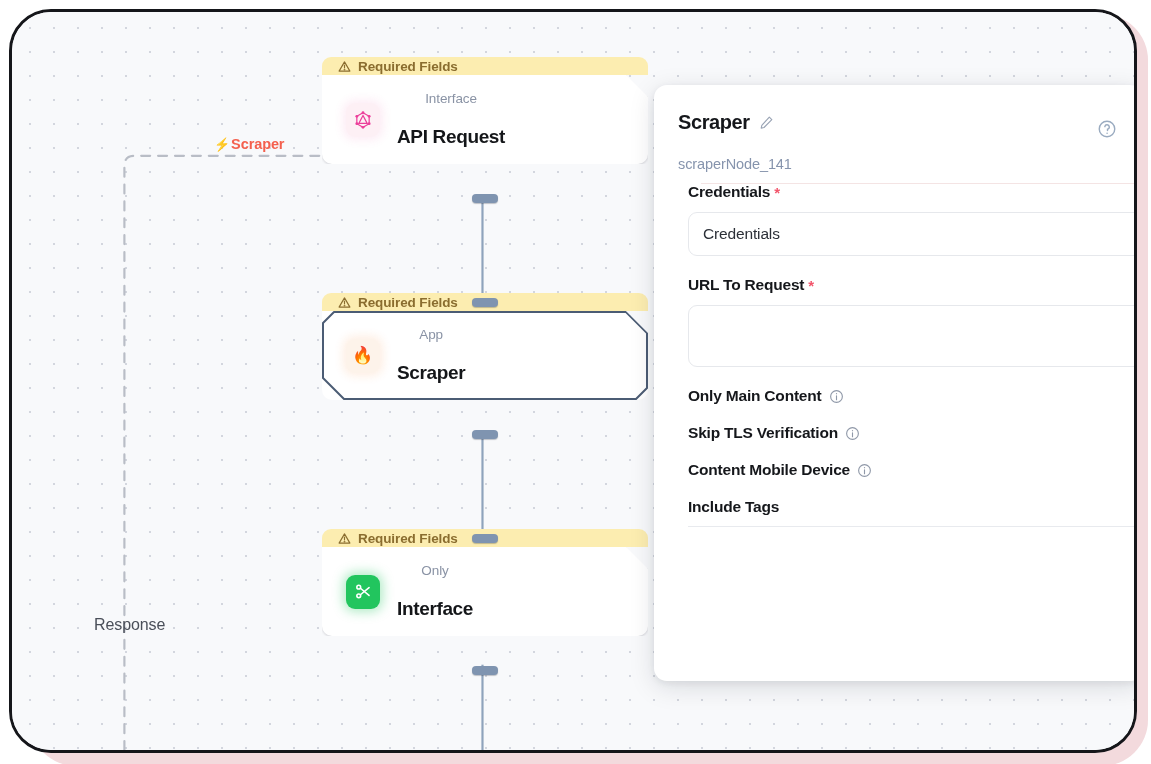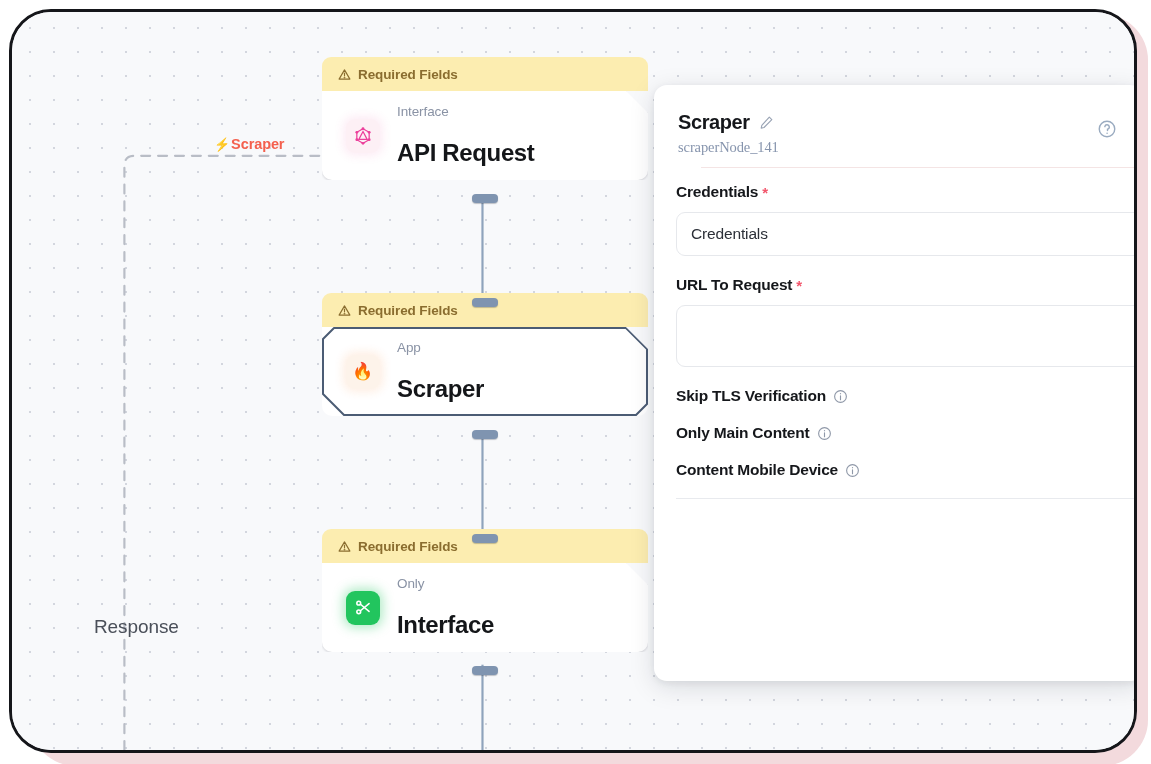"Required Fields" .node-banner { height: 34px -> 18px }
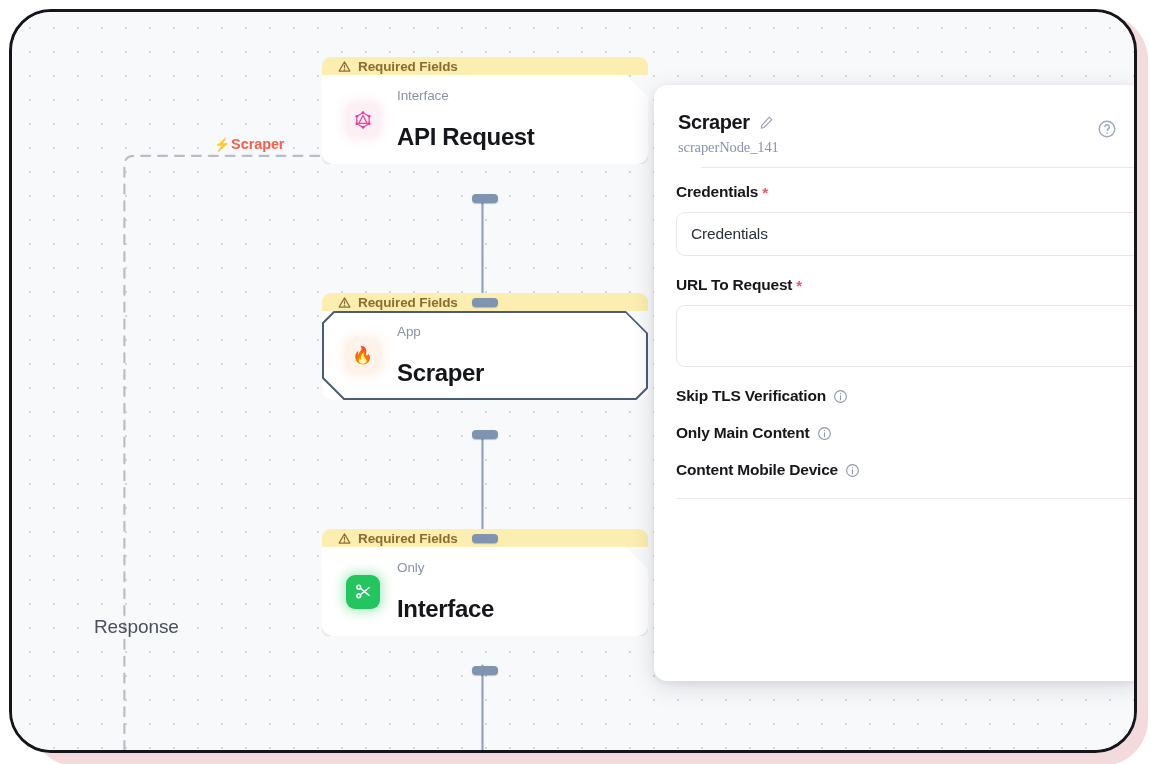"Interface" .node-text { align-items: none -> center }
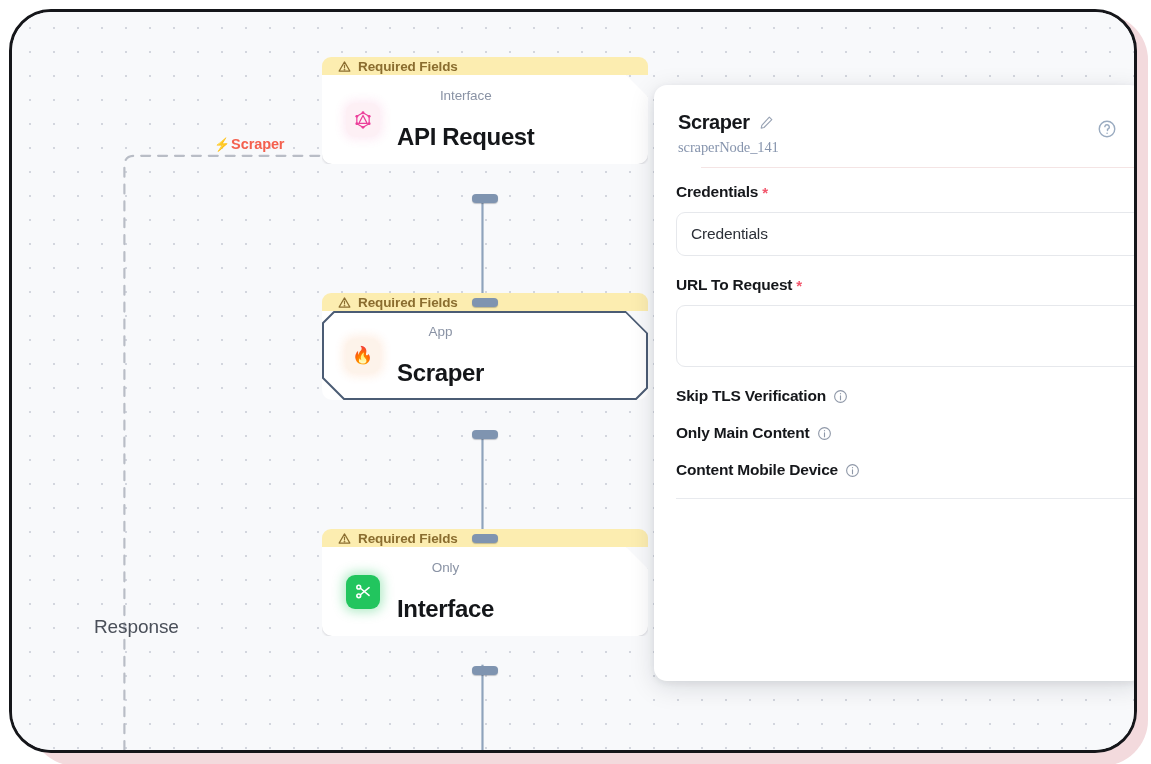"API Request" .node-title { font-size: 24px -> 19px }
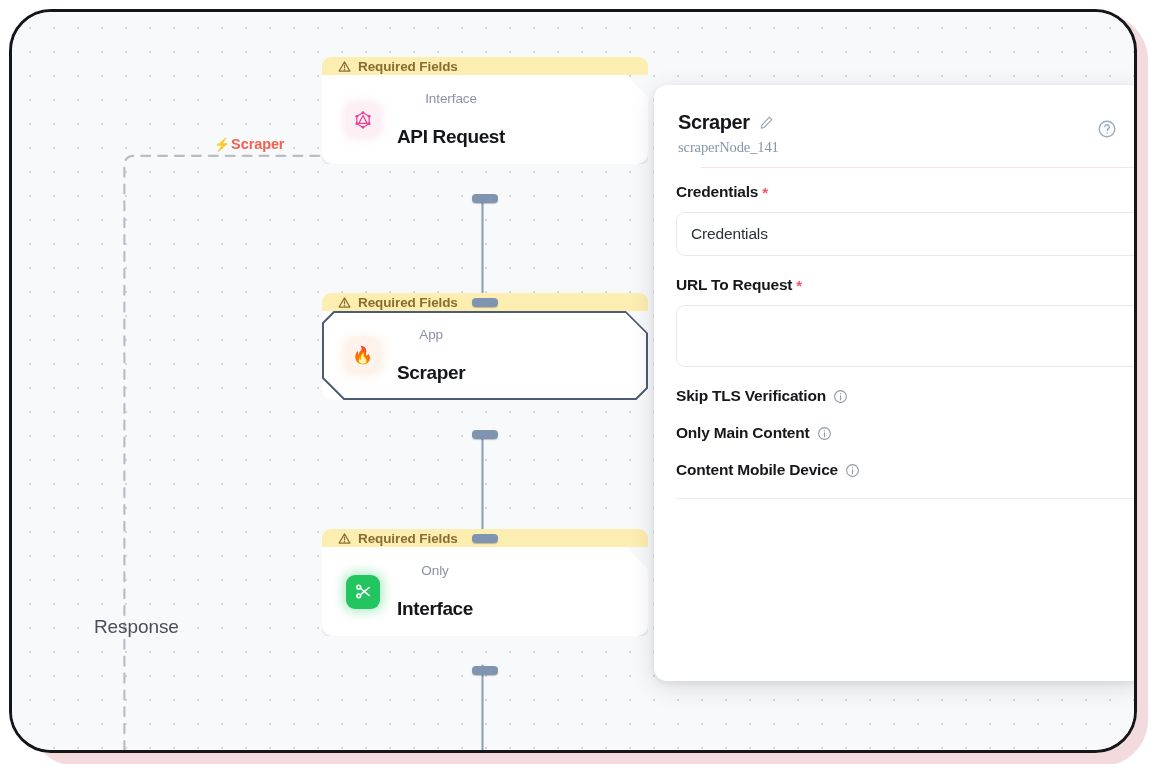"scraperNode_141" .panel-subtitle { font-family: Liberation Serif, serif -> none; margin-top: 5px -> 22px }
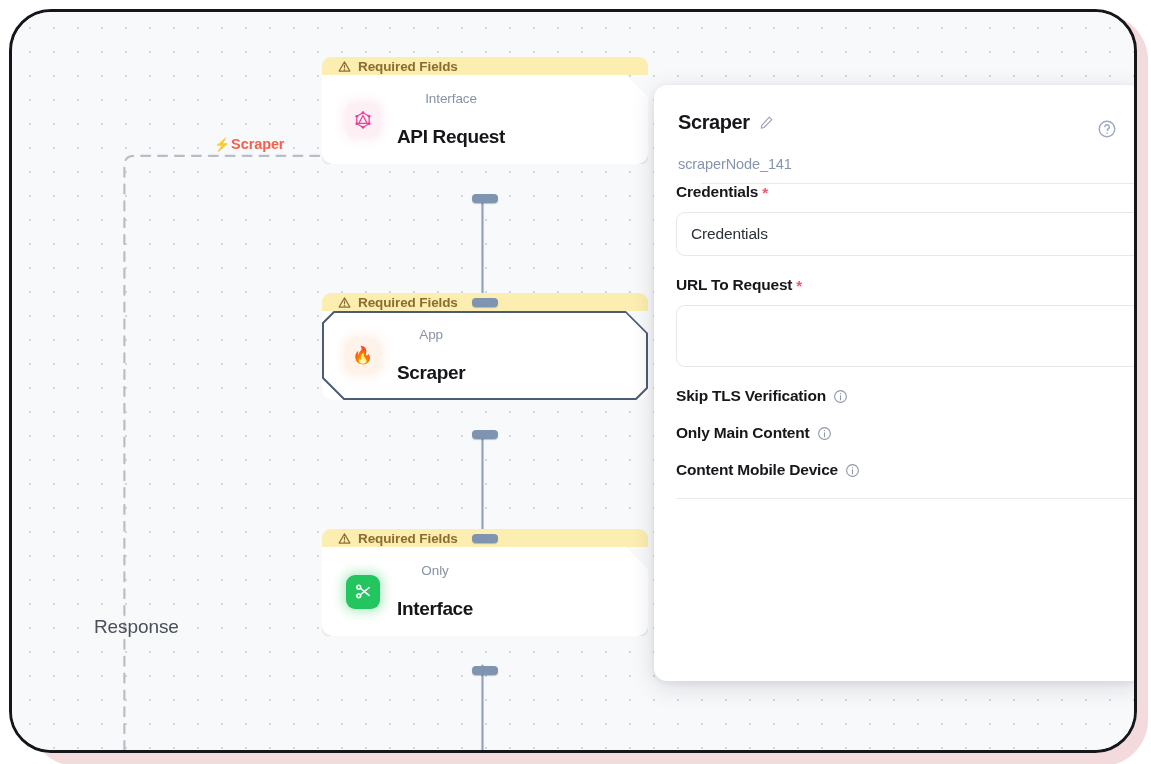"Credentials" .panel-body { padding: 22px 0 0 22px -> 22px 0 0 34px }
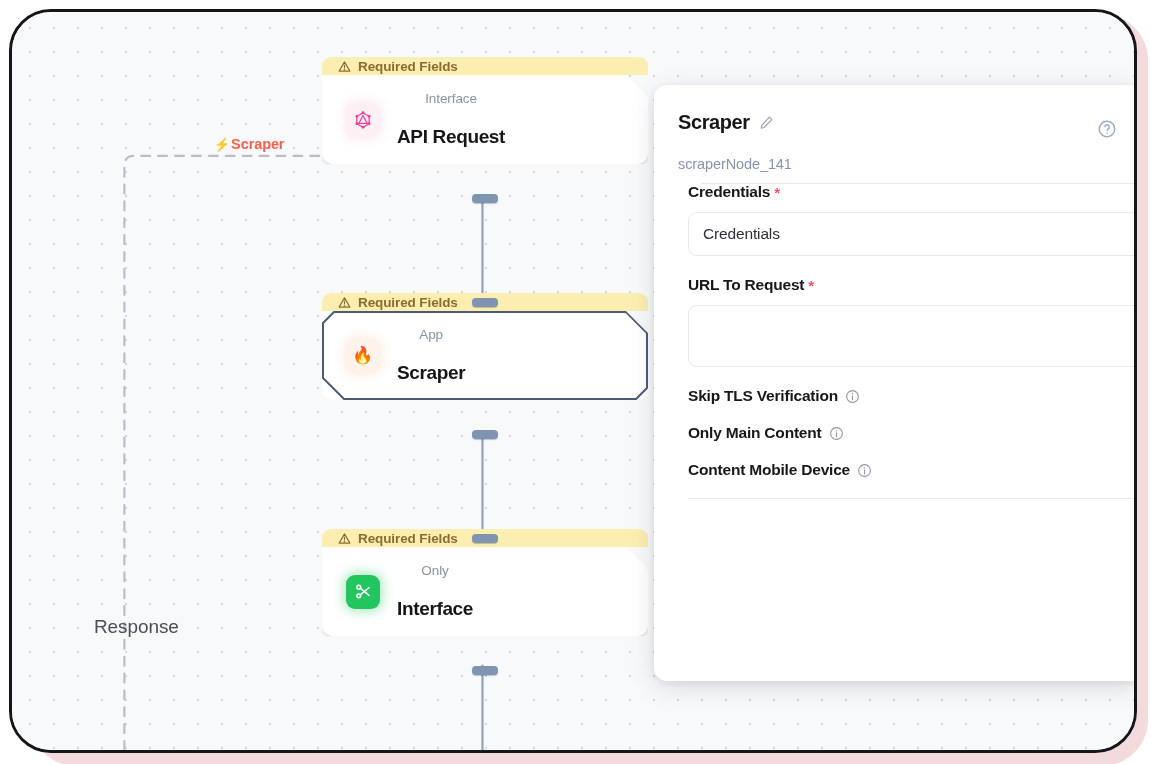"Skip TLS Verification" div.field { order: before "Only Main Content" -> after "Only Main Content" }
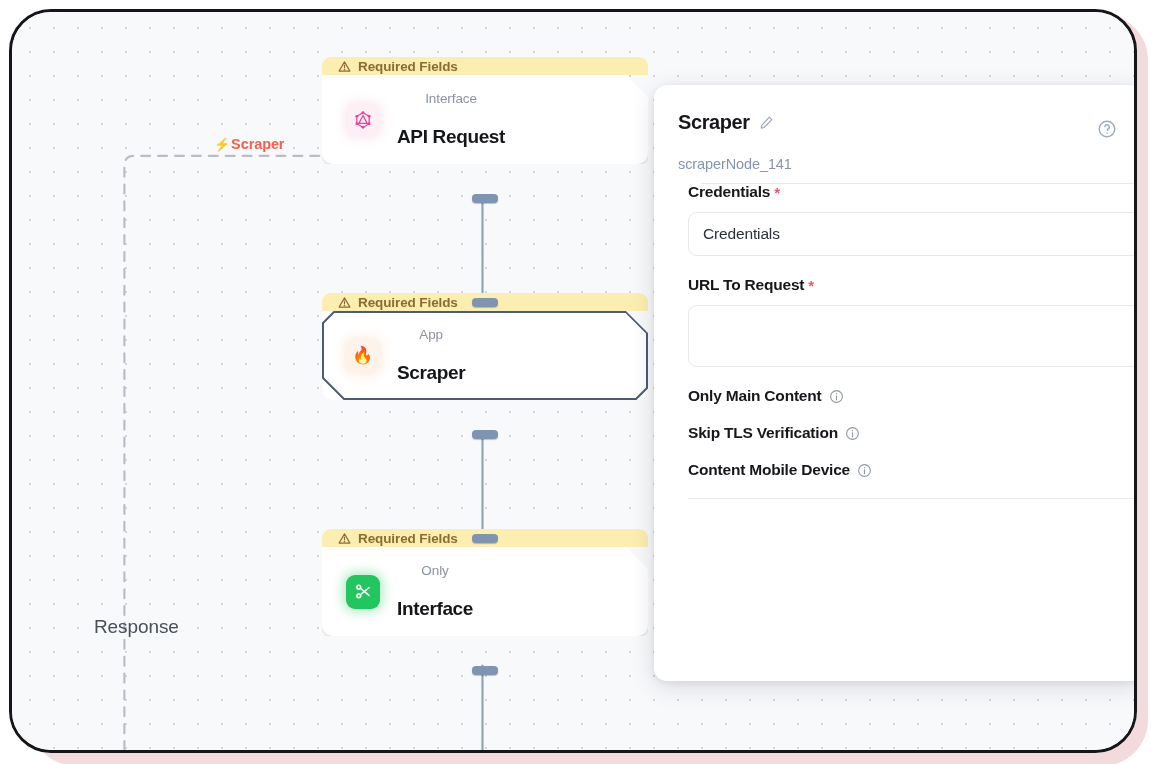"Include Tags" div.field-label { html: none -> <div> <span>Include Tags</span> </div> }
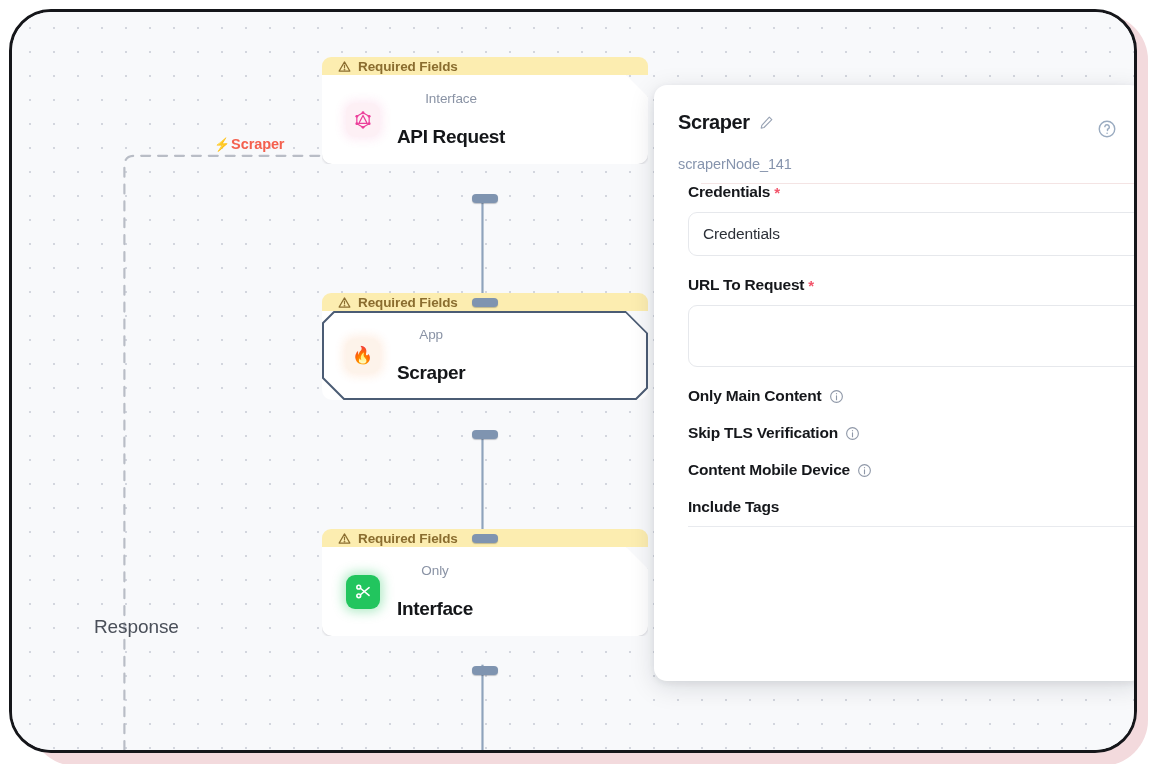"Response" .response-label { font-size: 19px -> 16px }
